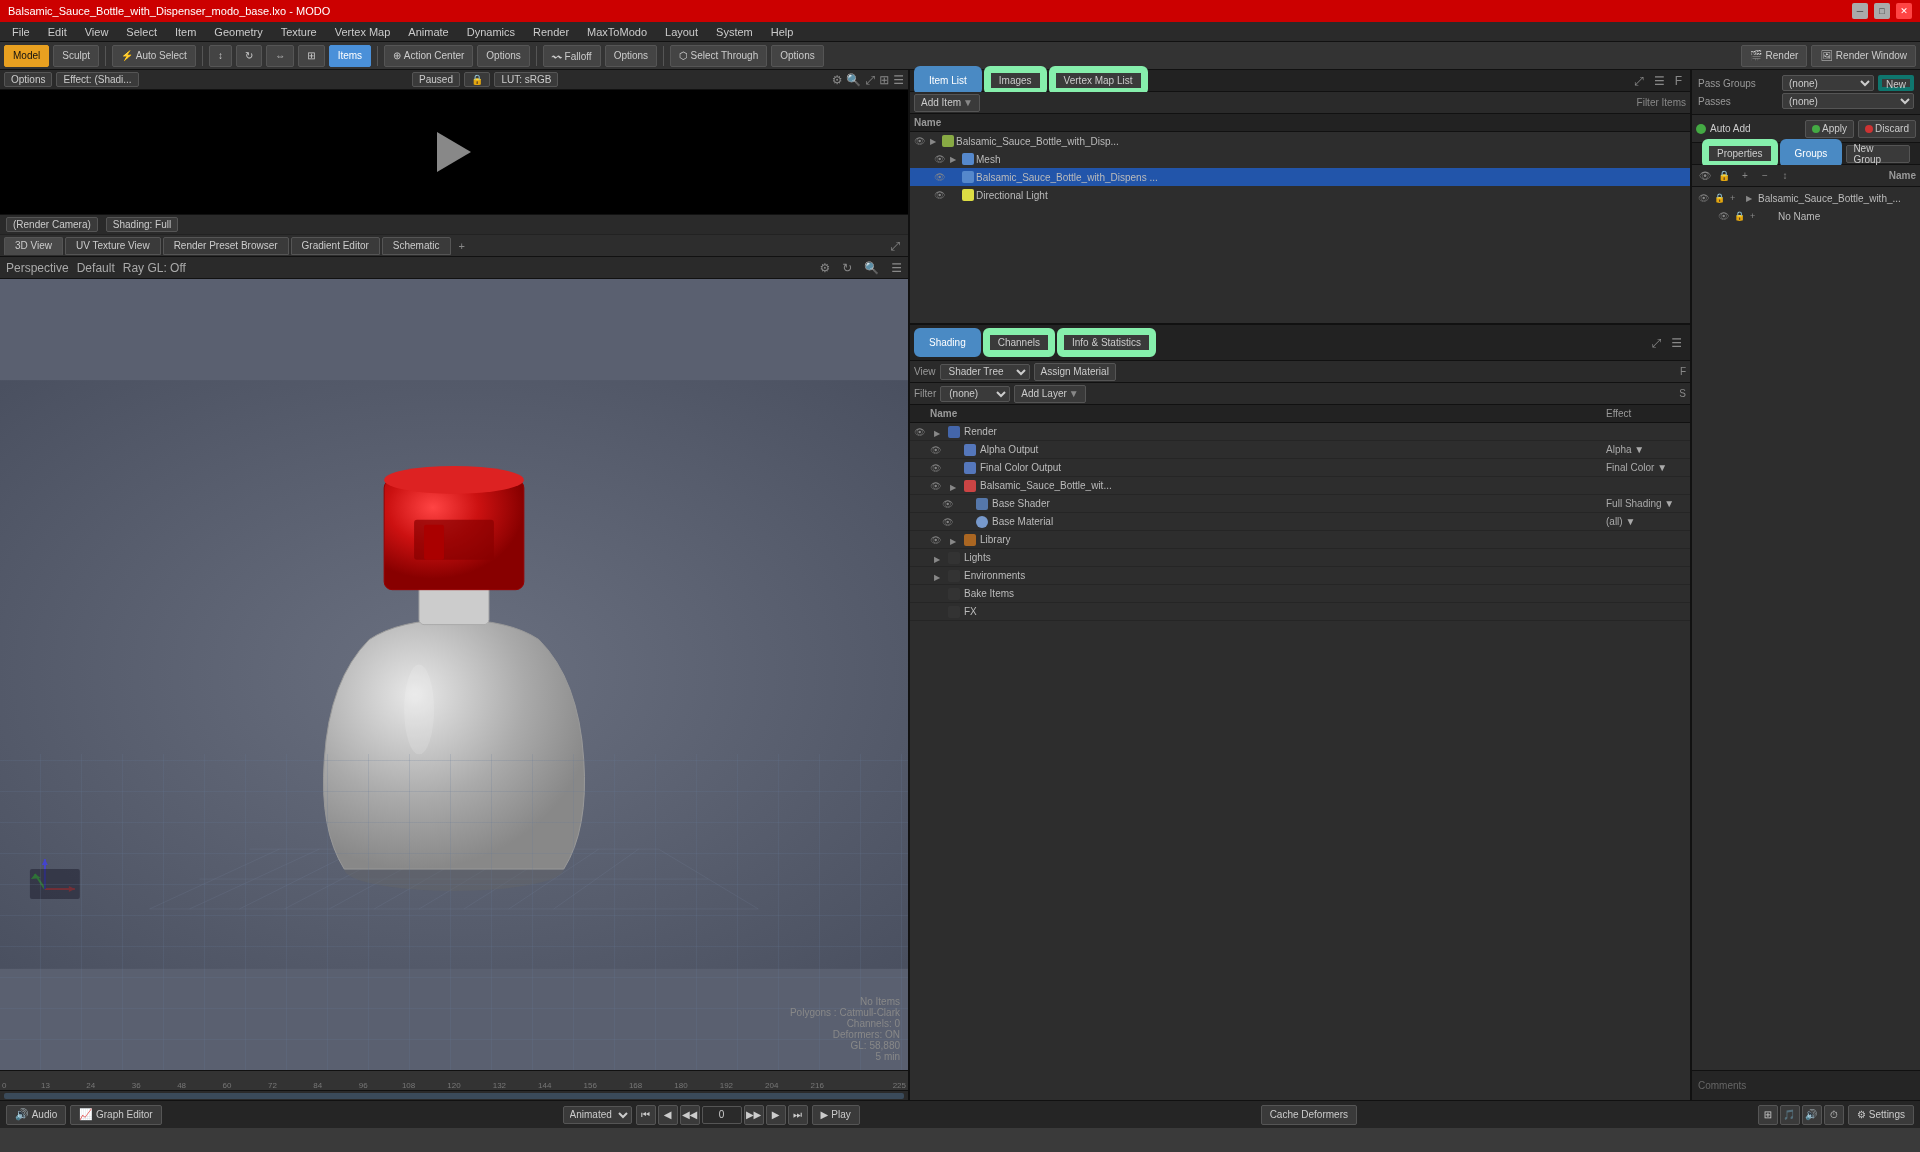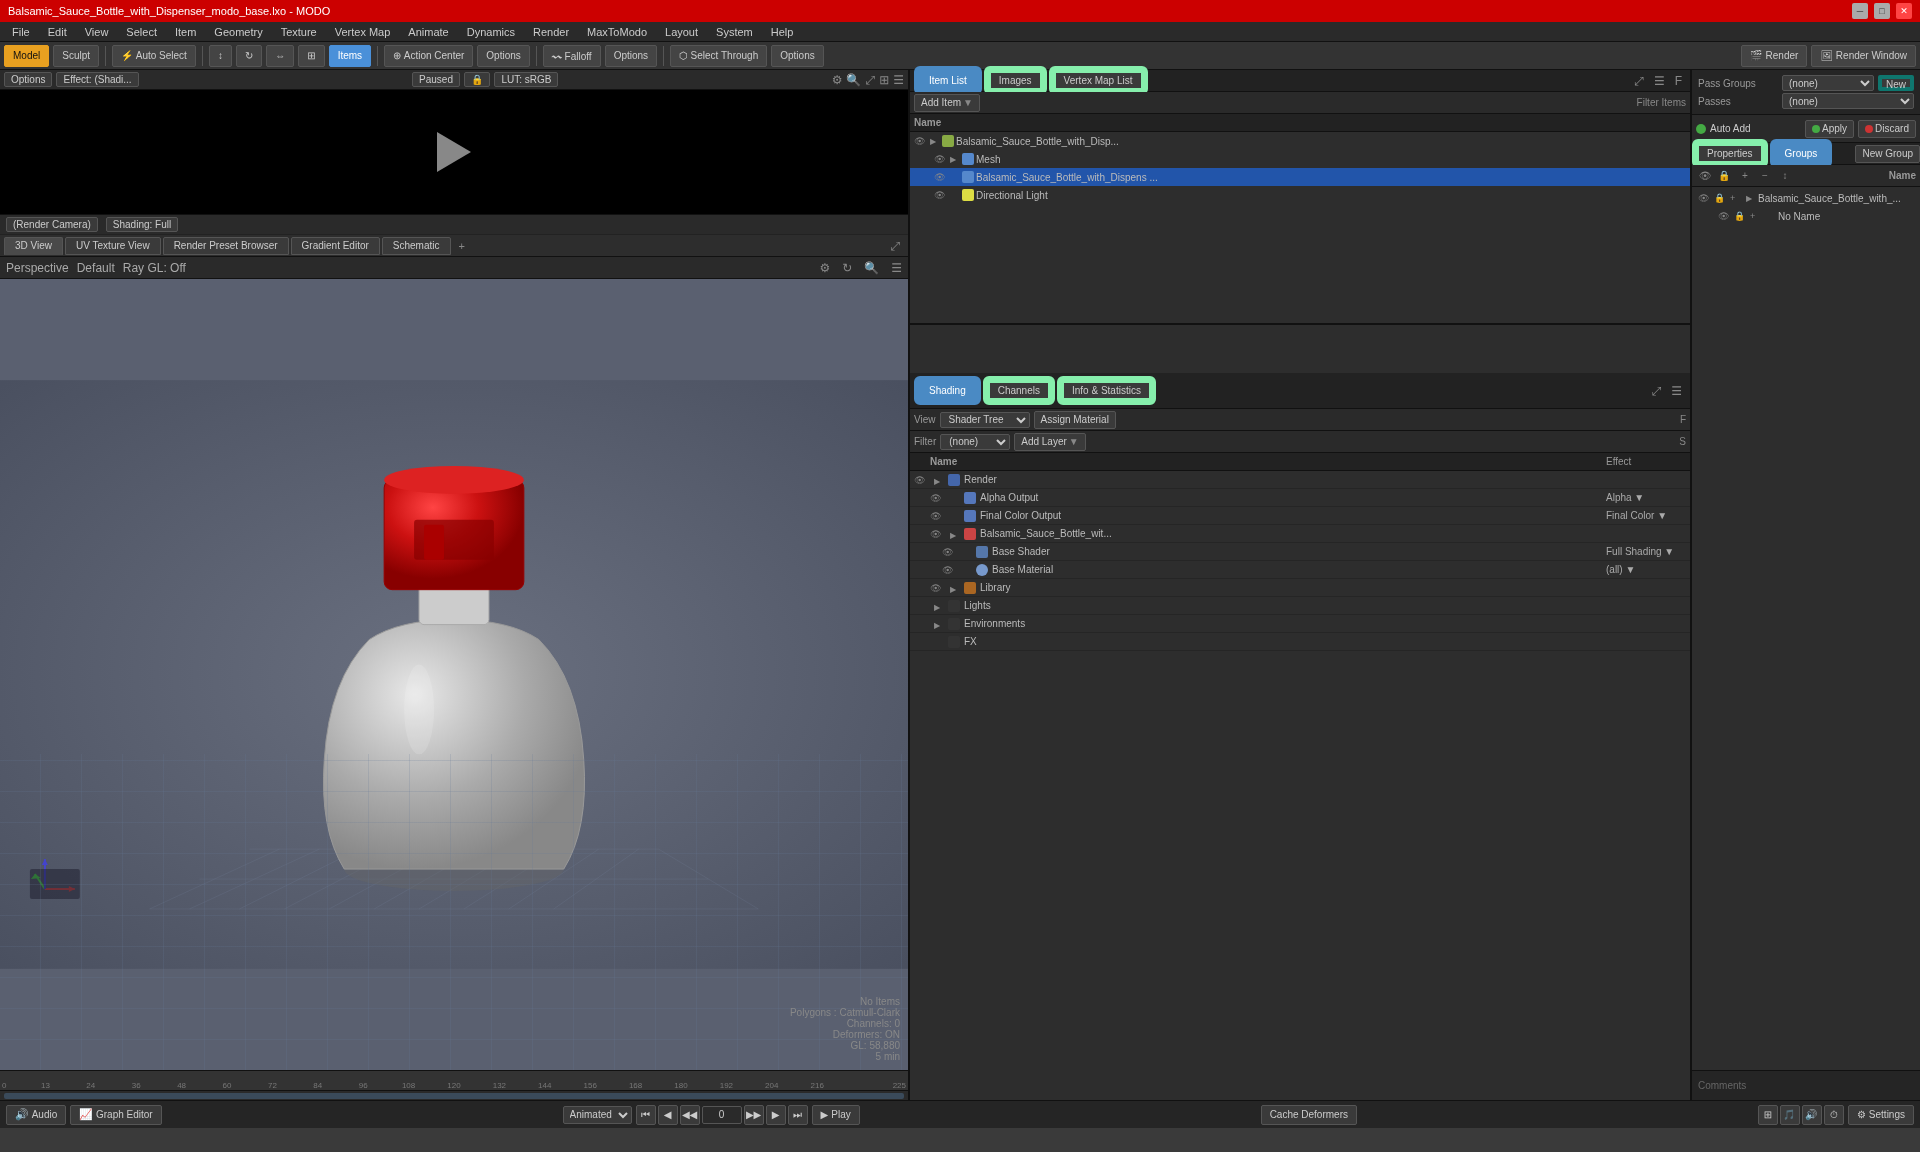"Properties" div { padding: 0 0 -> 0 10px }
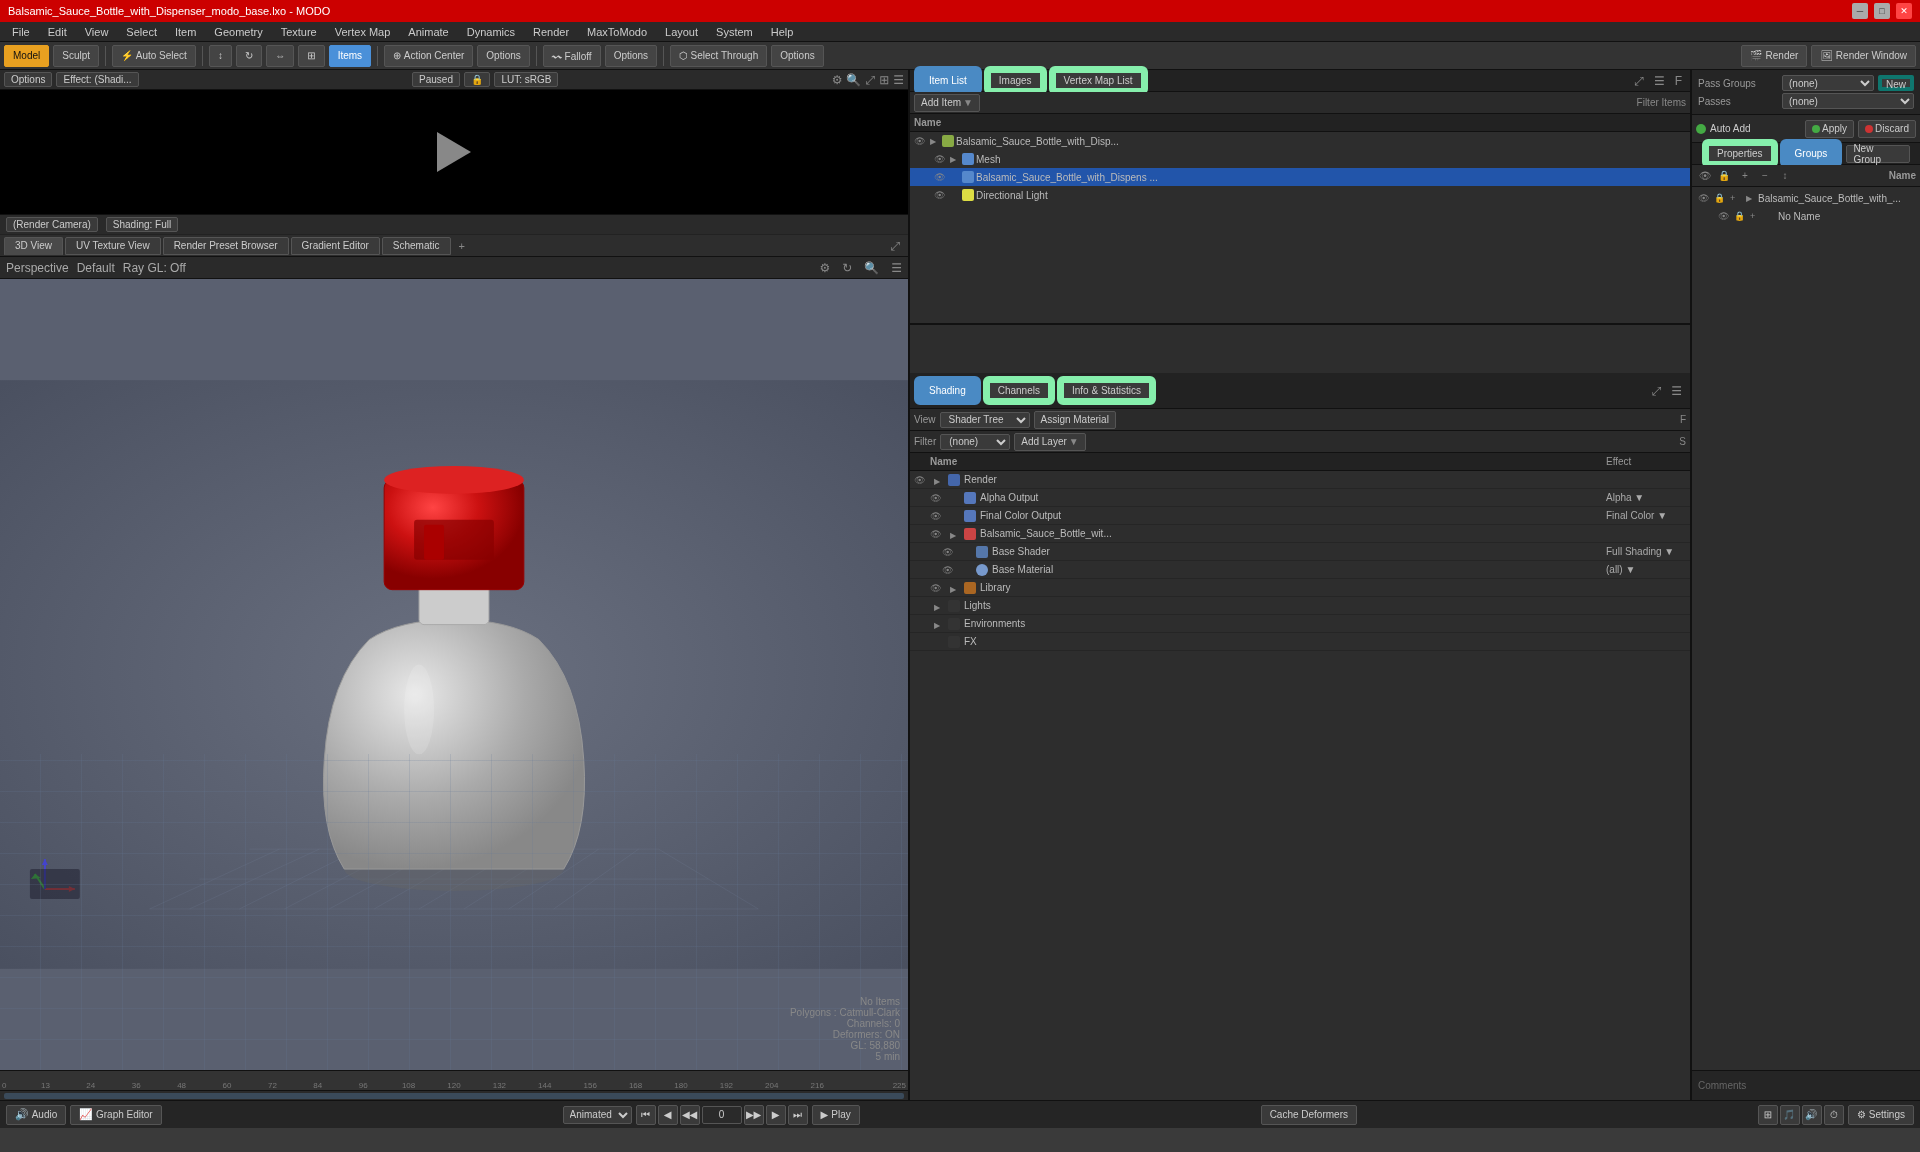"Shading" div { margin-top: 48px -> none }
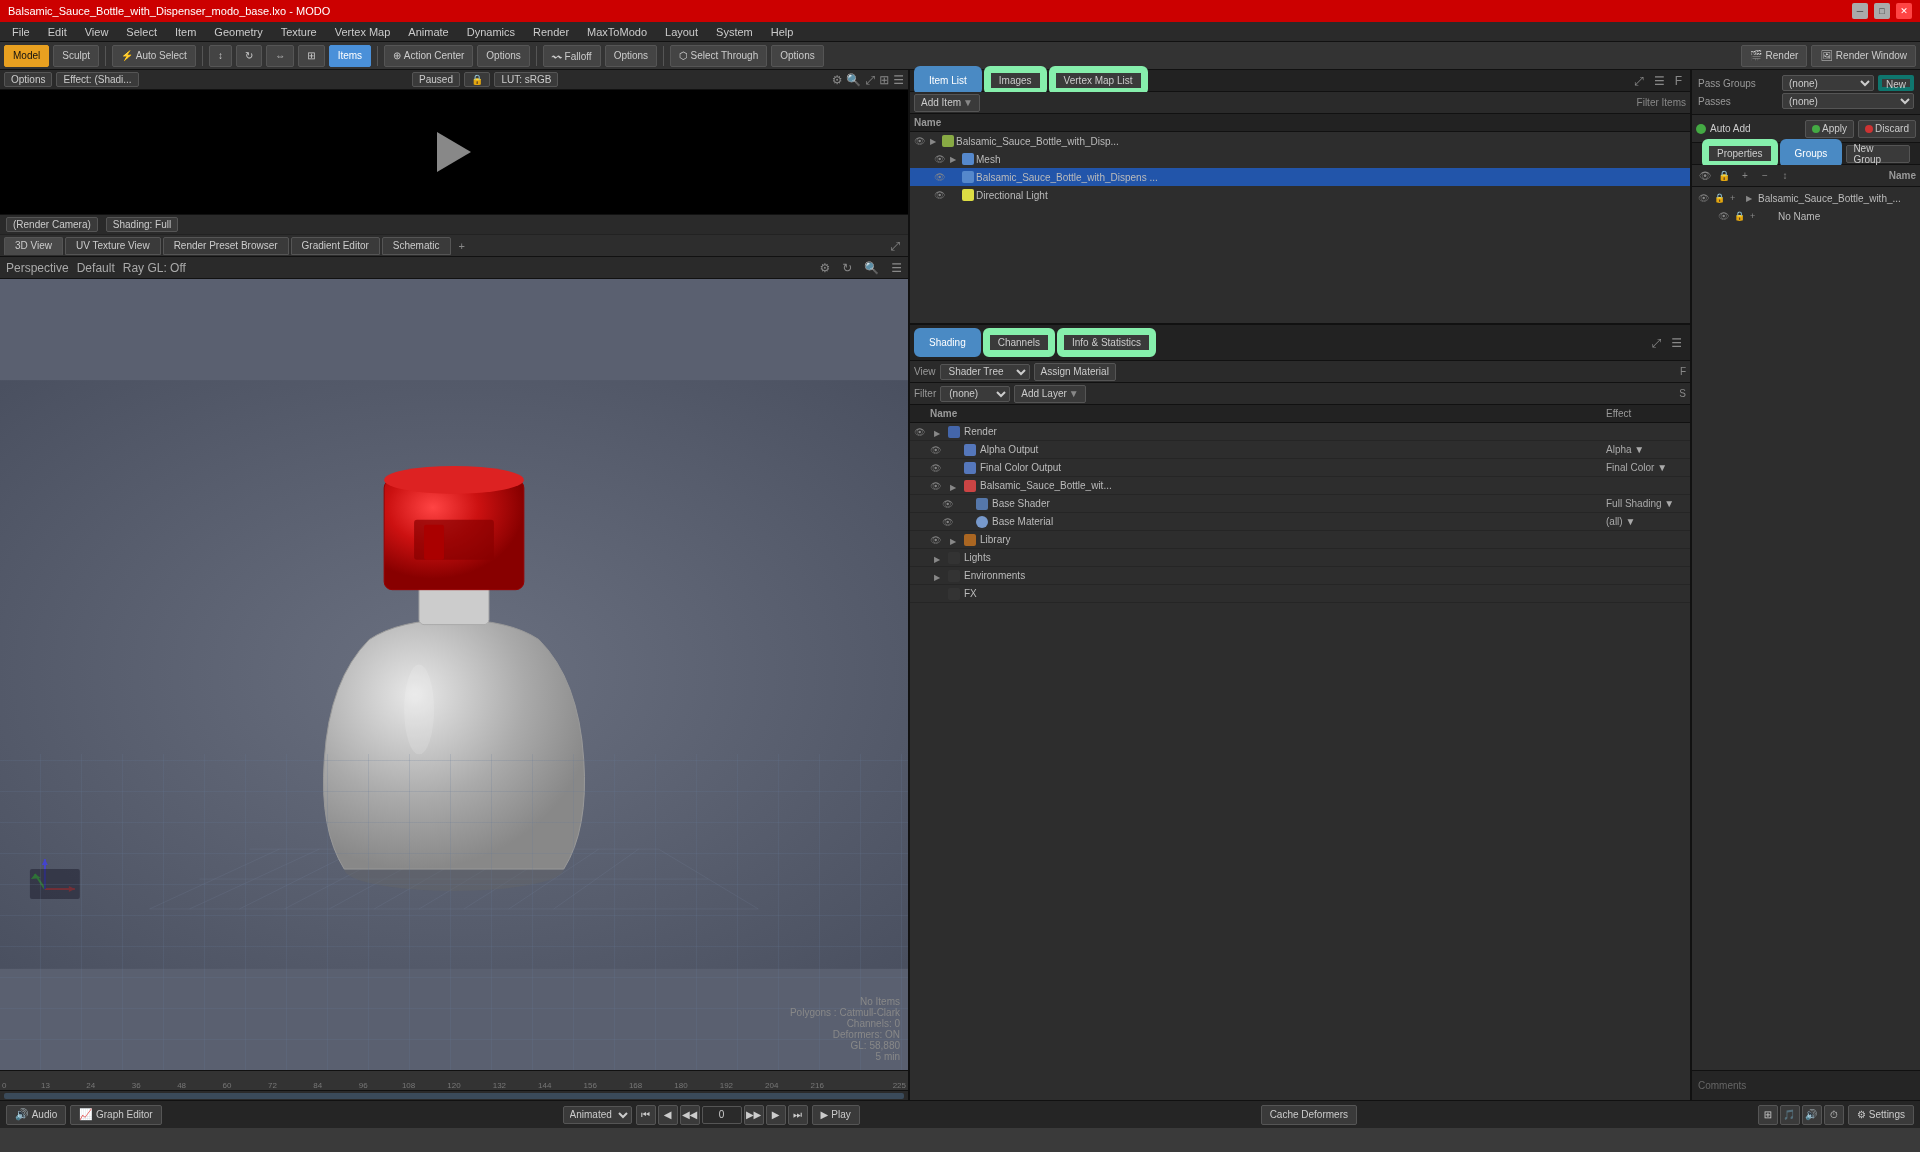"Bake Items" div.shader-row { html: none -> <div> <div></div> <div></div> <div></div> <div>Bake Items</div> <div></div> </div> }
